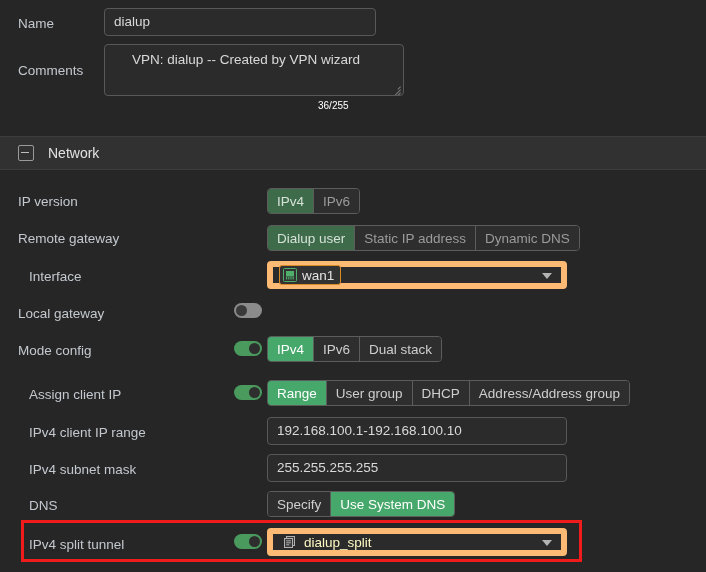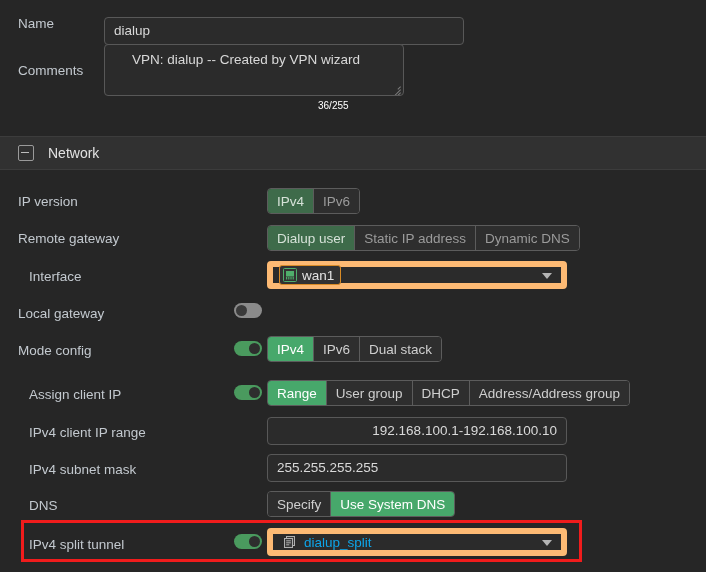"dialup" div.input { margin-top: 9px -> none; width: 360px -> 272px }
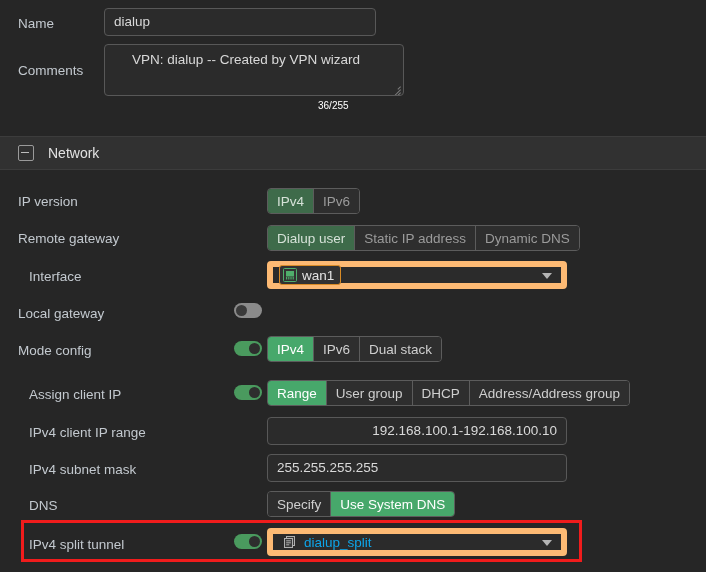"192.168.100.1-192.168.100.10" div.ctrl { text-align: right -> none }
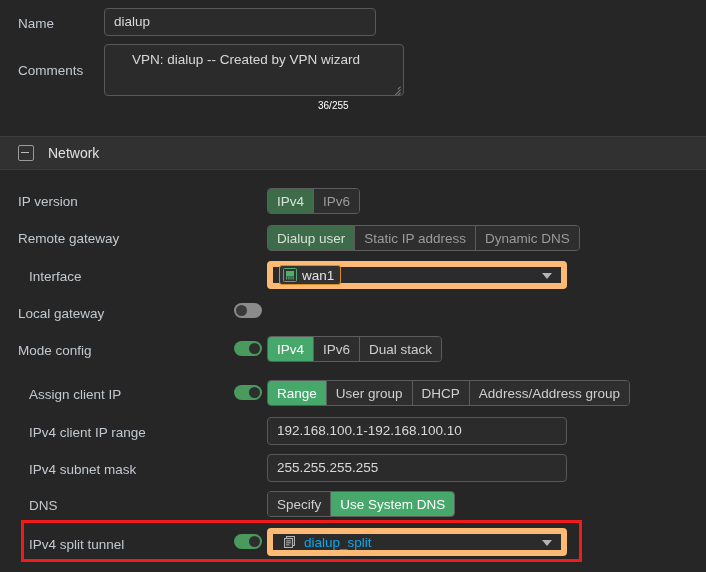"dialup_split" .plain-val { color: #0ea5e9 -> #fef9c3 }
